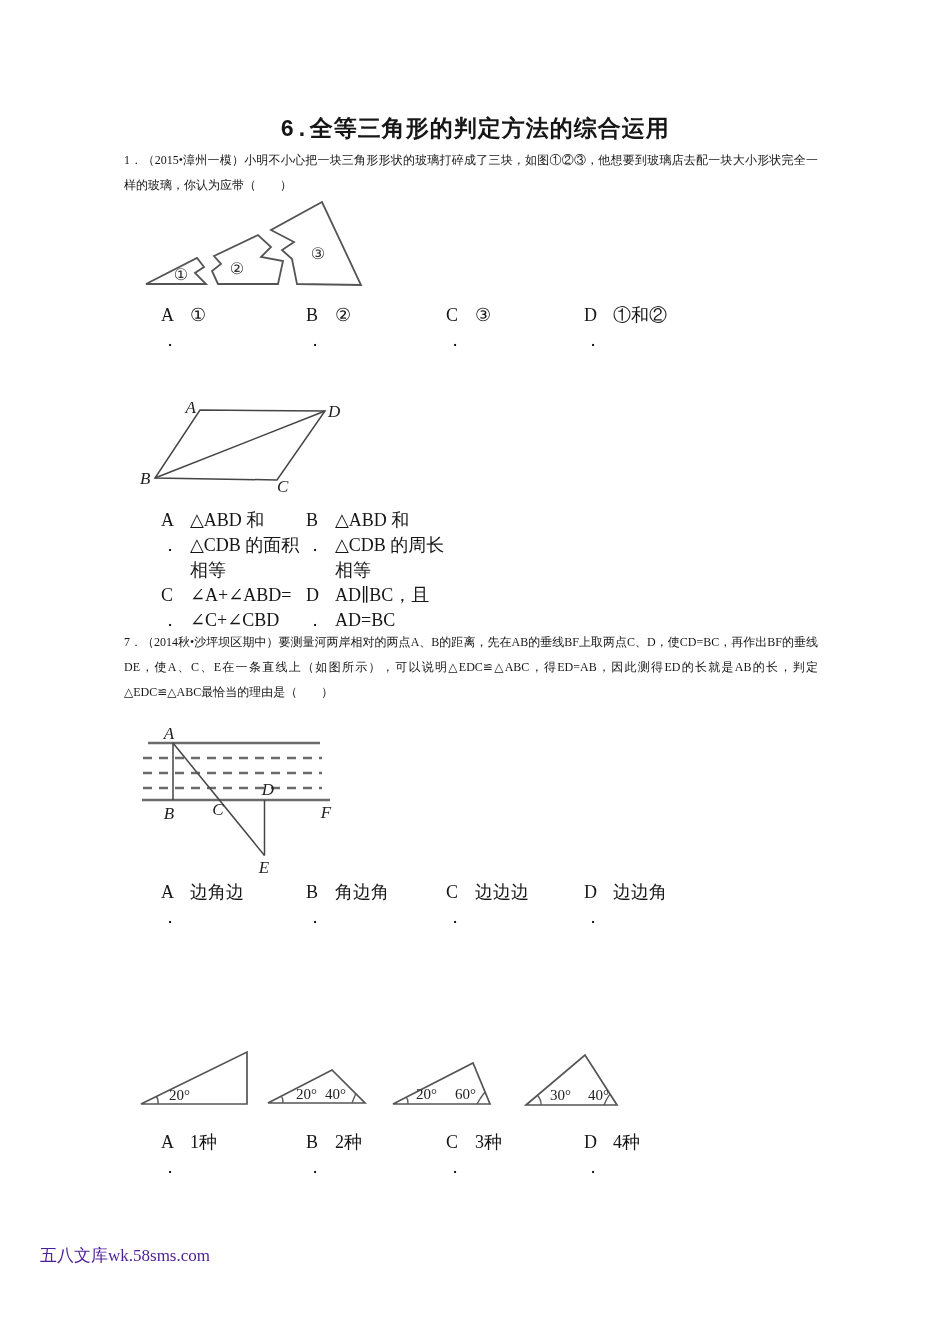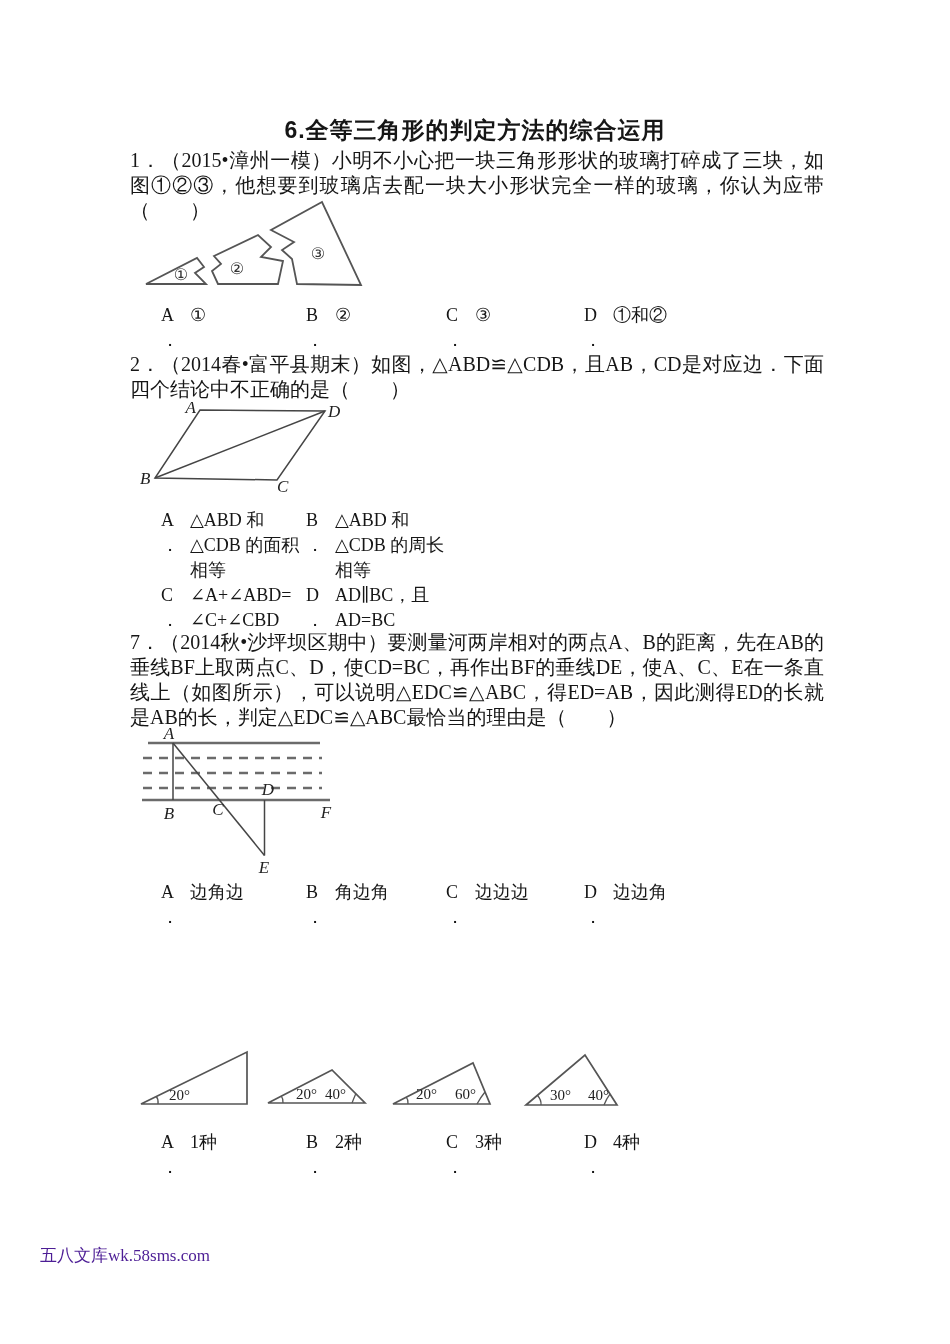"6.全等三角形的判定方法的综合运用" .title { font-family: Liberation Sans, sans-serif -> Liberation Mono, monospace }
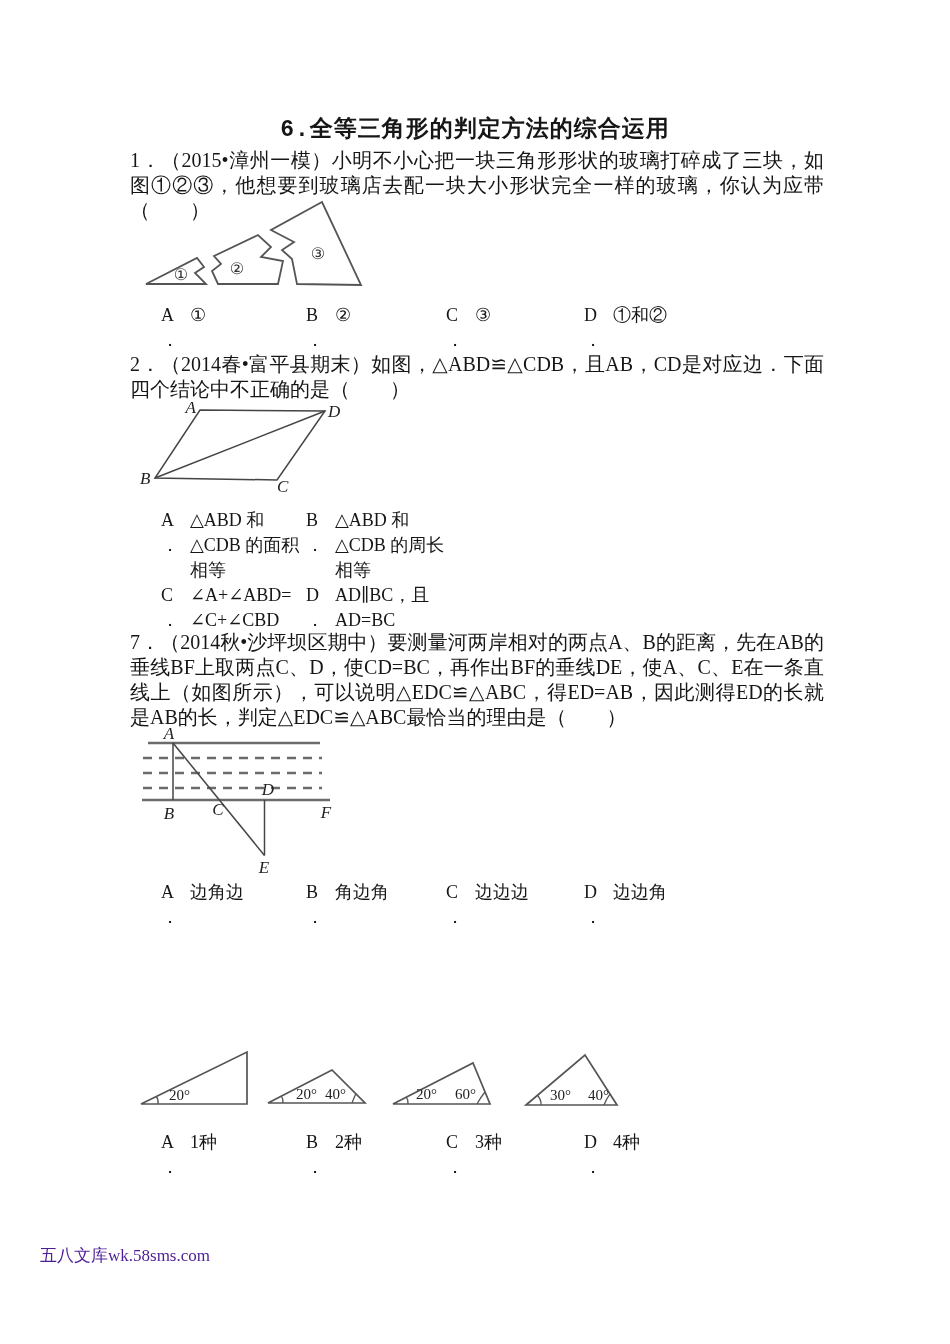"1．（2015•漳州一模）小明不小心把一块三角形形状的玻璃打碎成了三块，如图①②" .para { font-size: 20px -> 12px; left: 130px -> 124px }
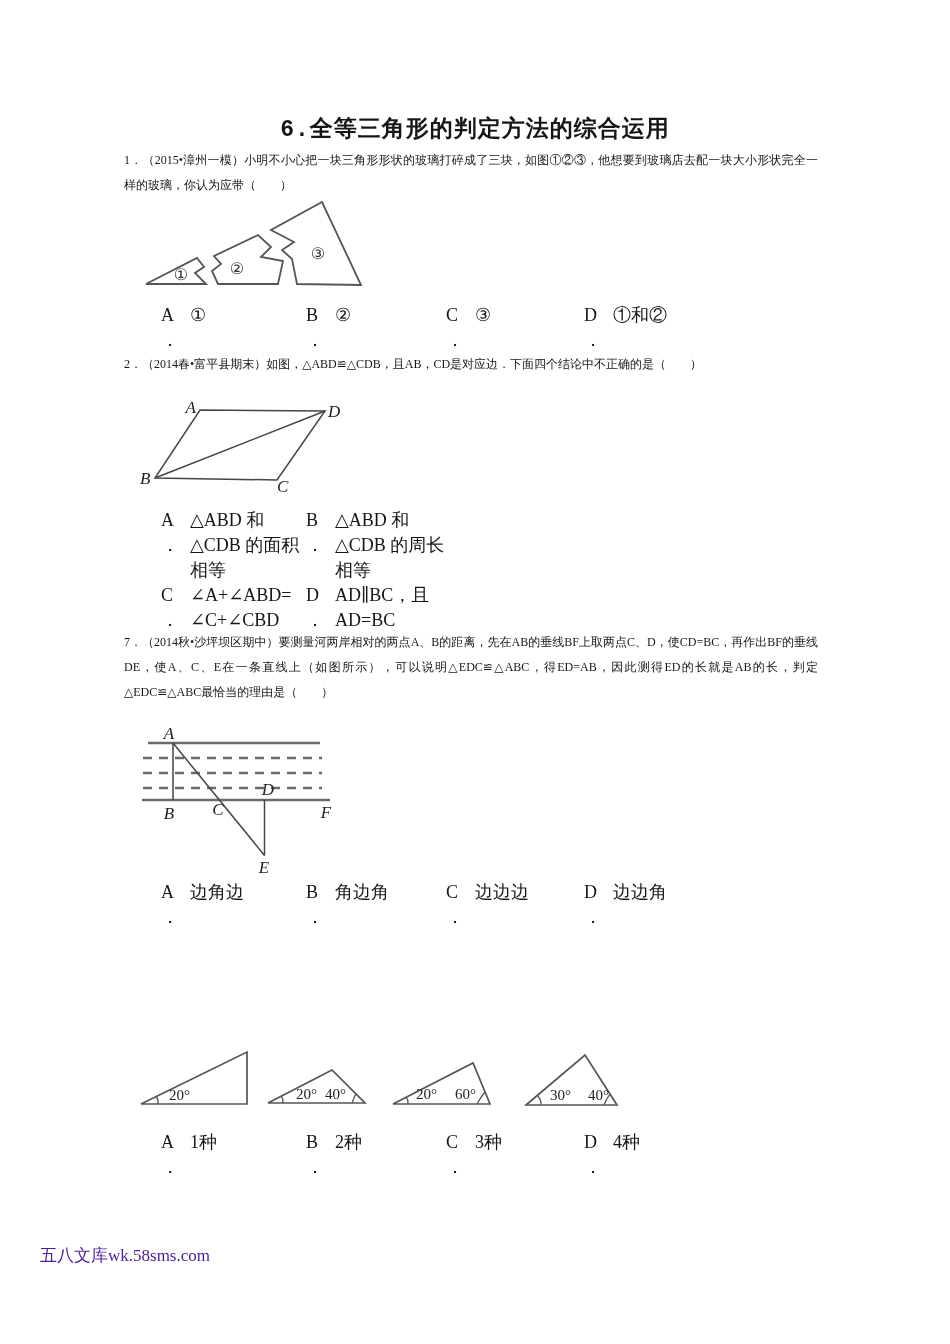"2．（2014春•富平县期末）如图，△ABD≌△CDB，且AB，CD是对应边．下" div.para { html: <div>2．（2014春•富平县期末）如图，△ABD≌△CDB，且AB，CD是对应边．下面四个结论中不正确的是（ ）</div> -> none }
